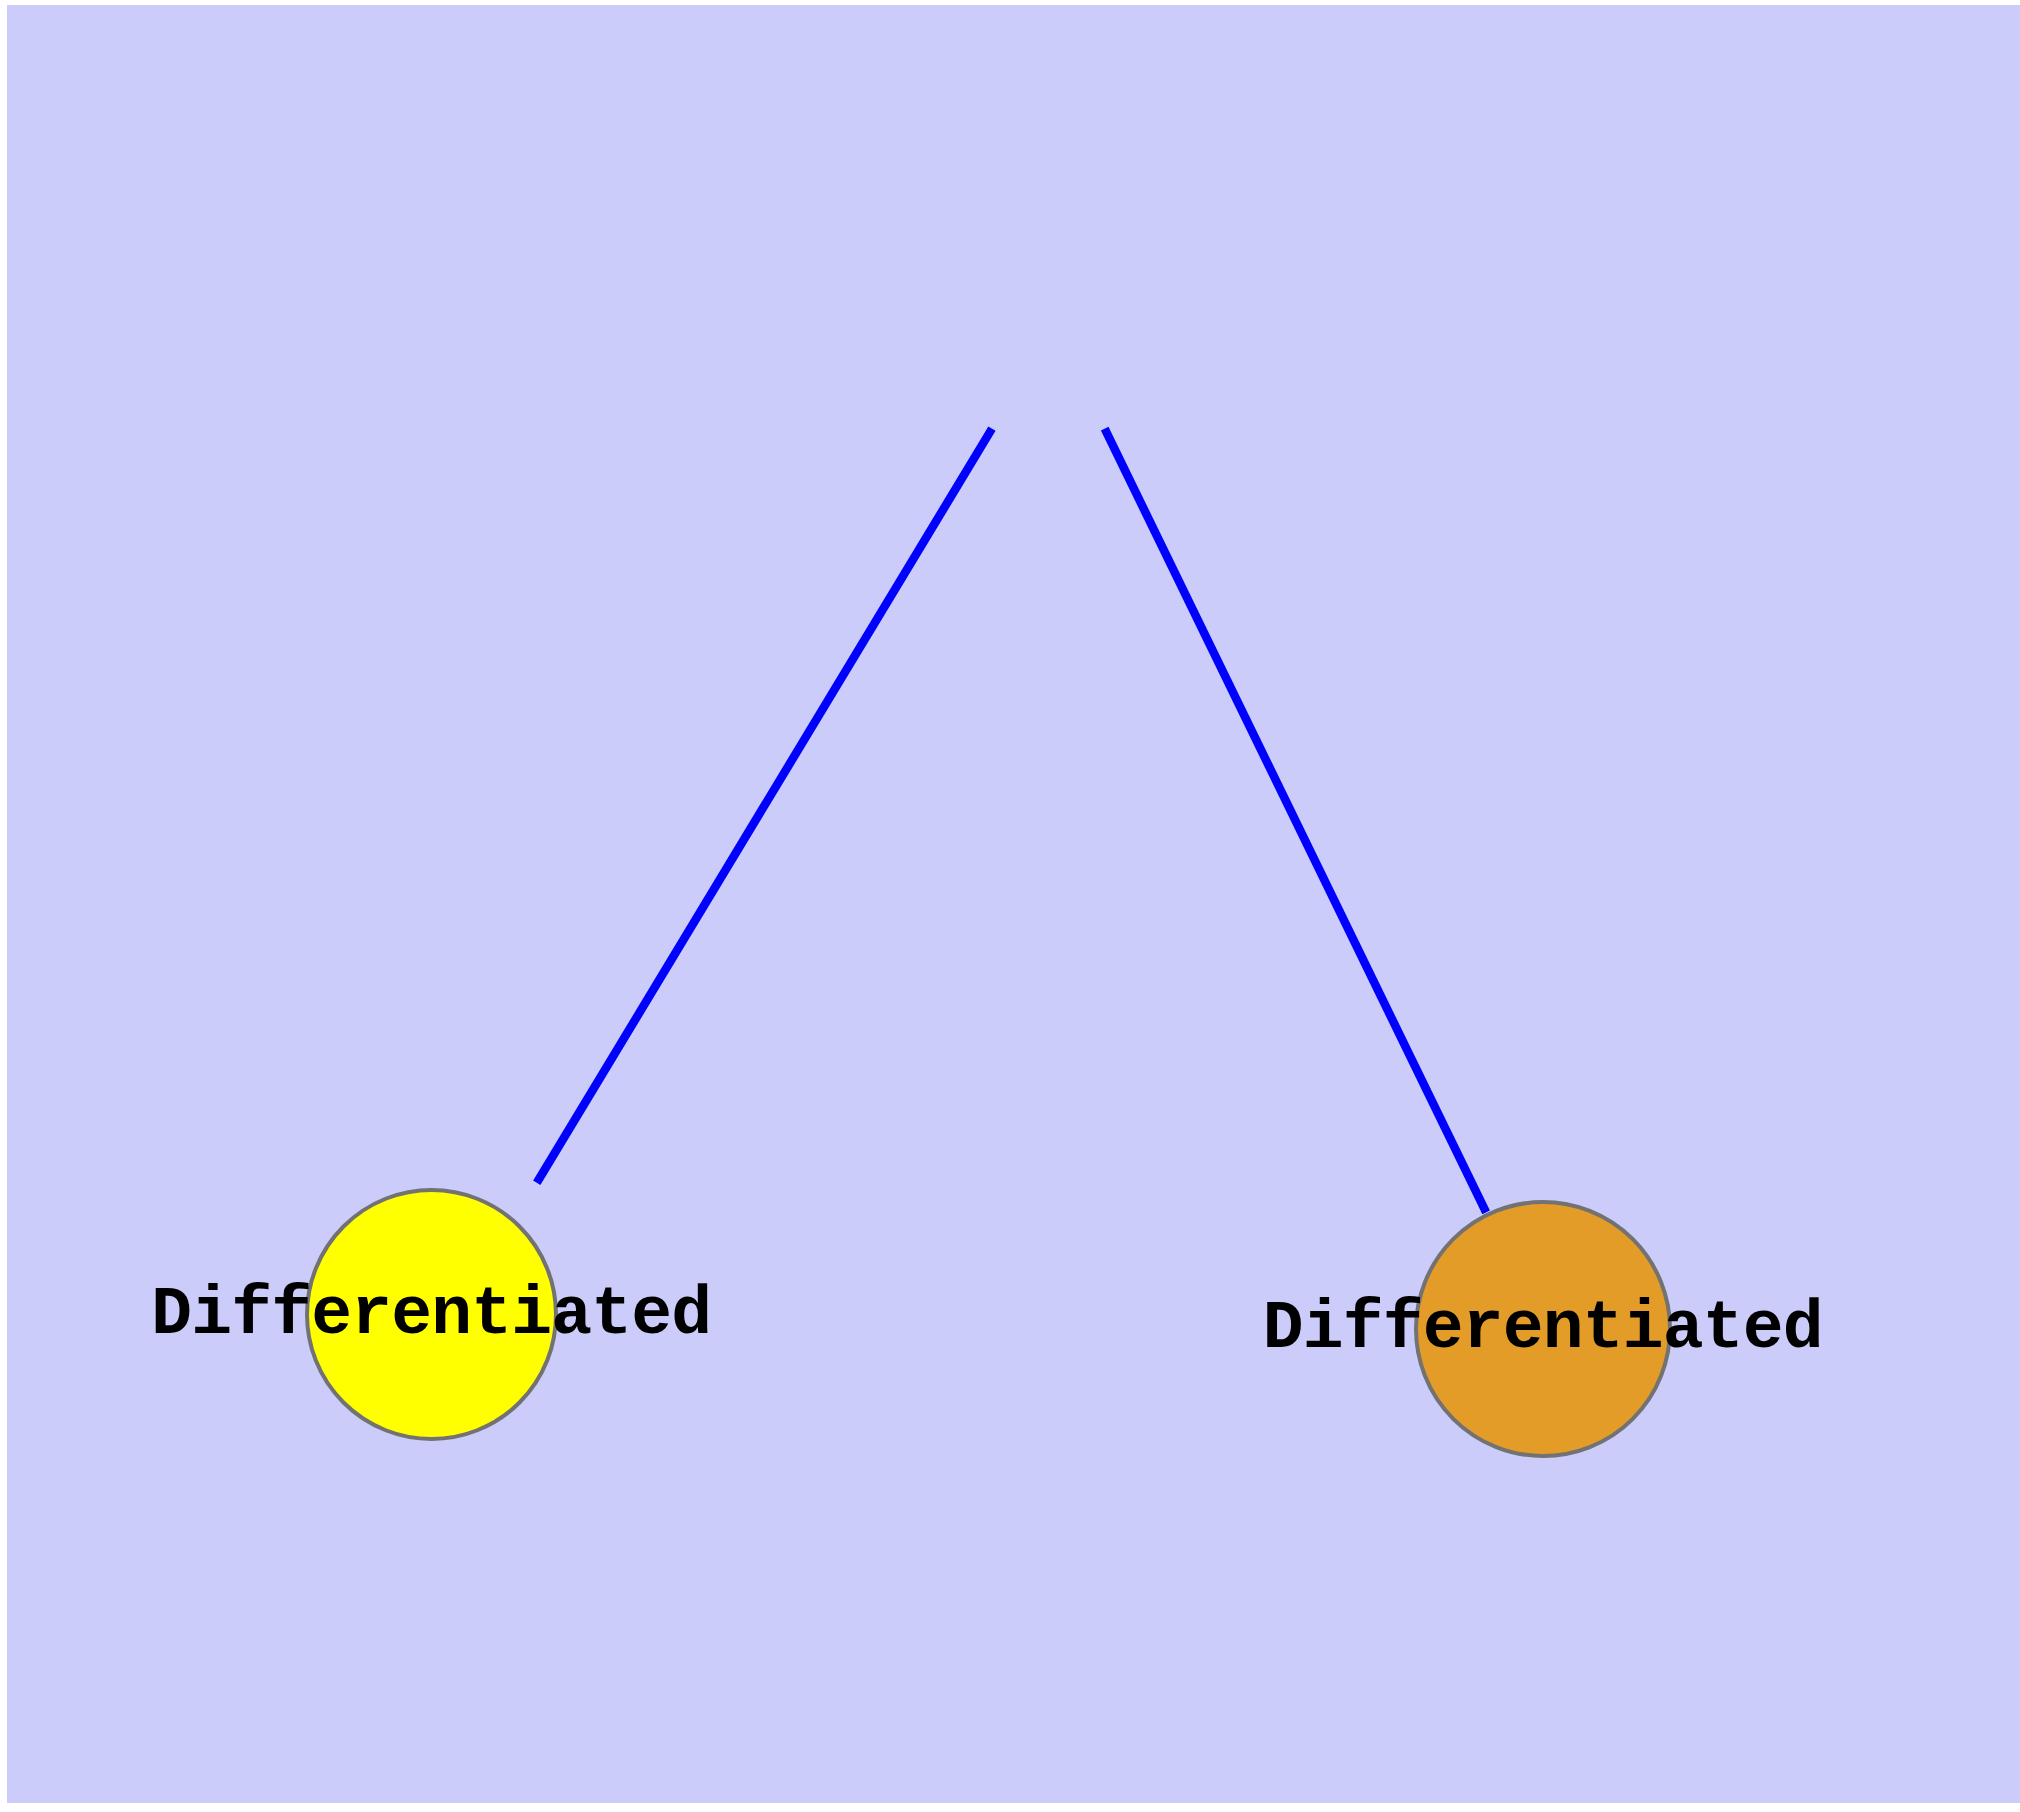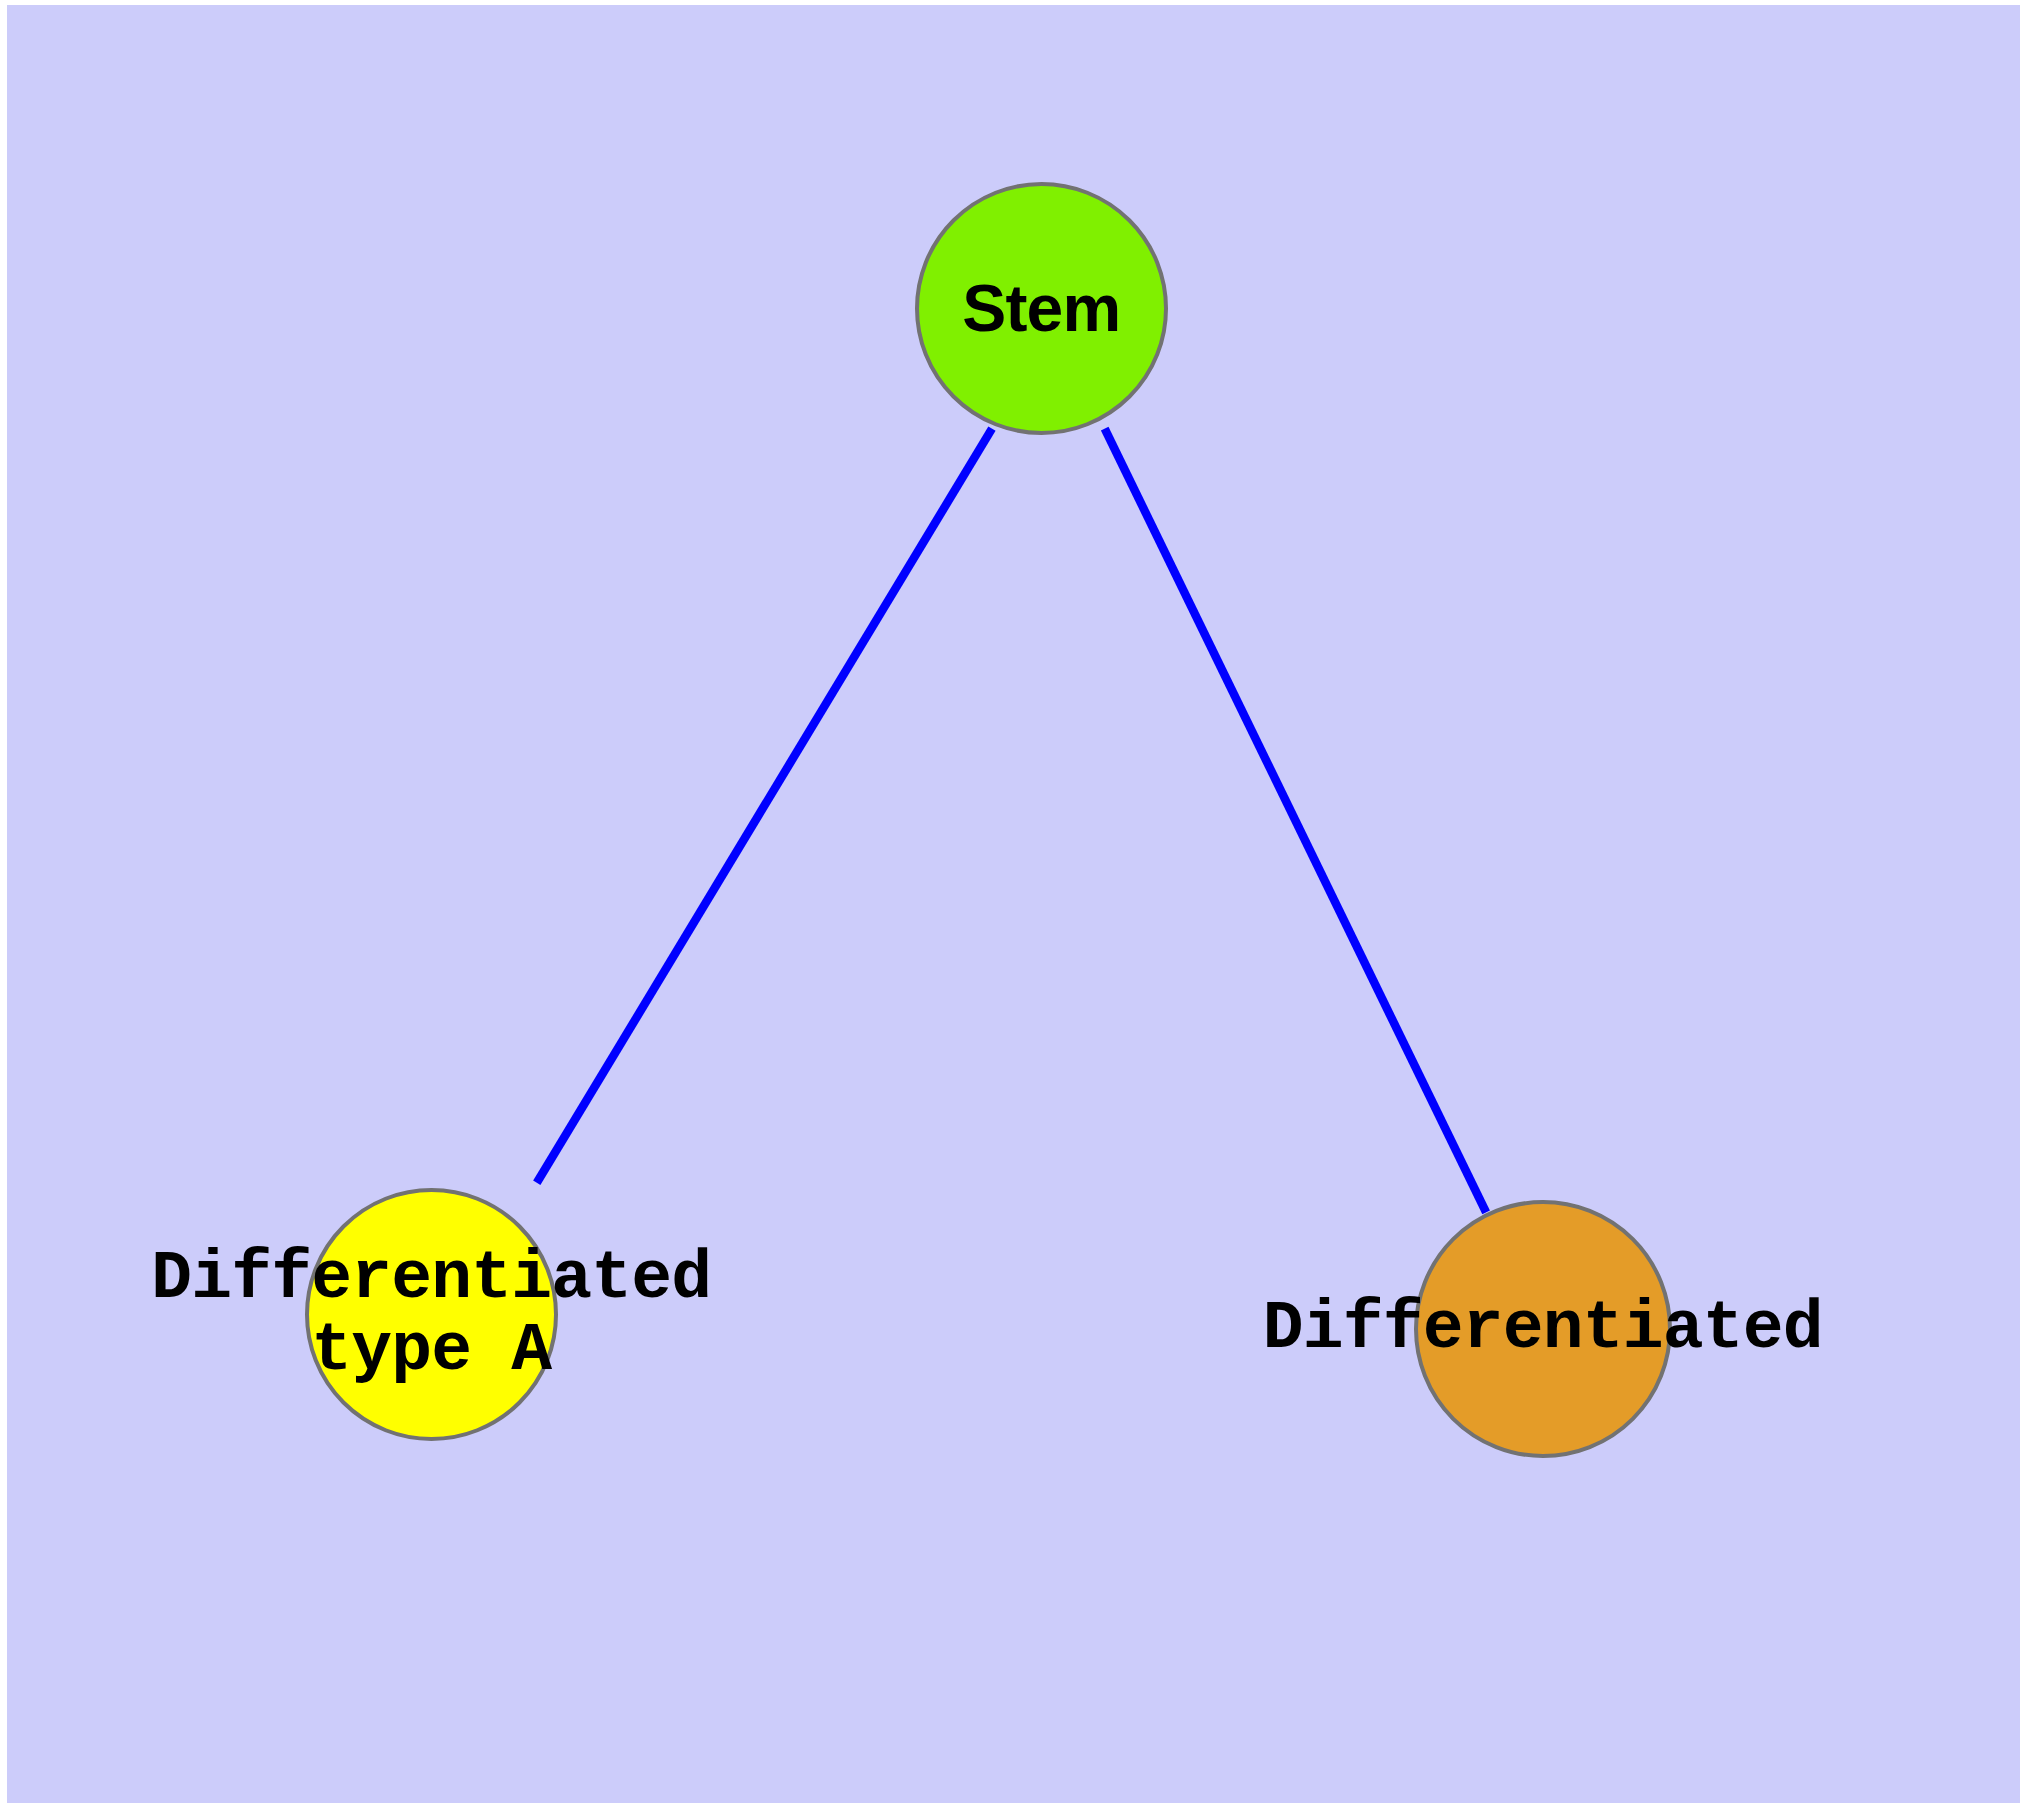"Stem" div.node { html: <div> <span>Stem</span> </div> -> none }
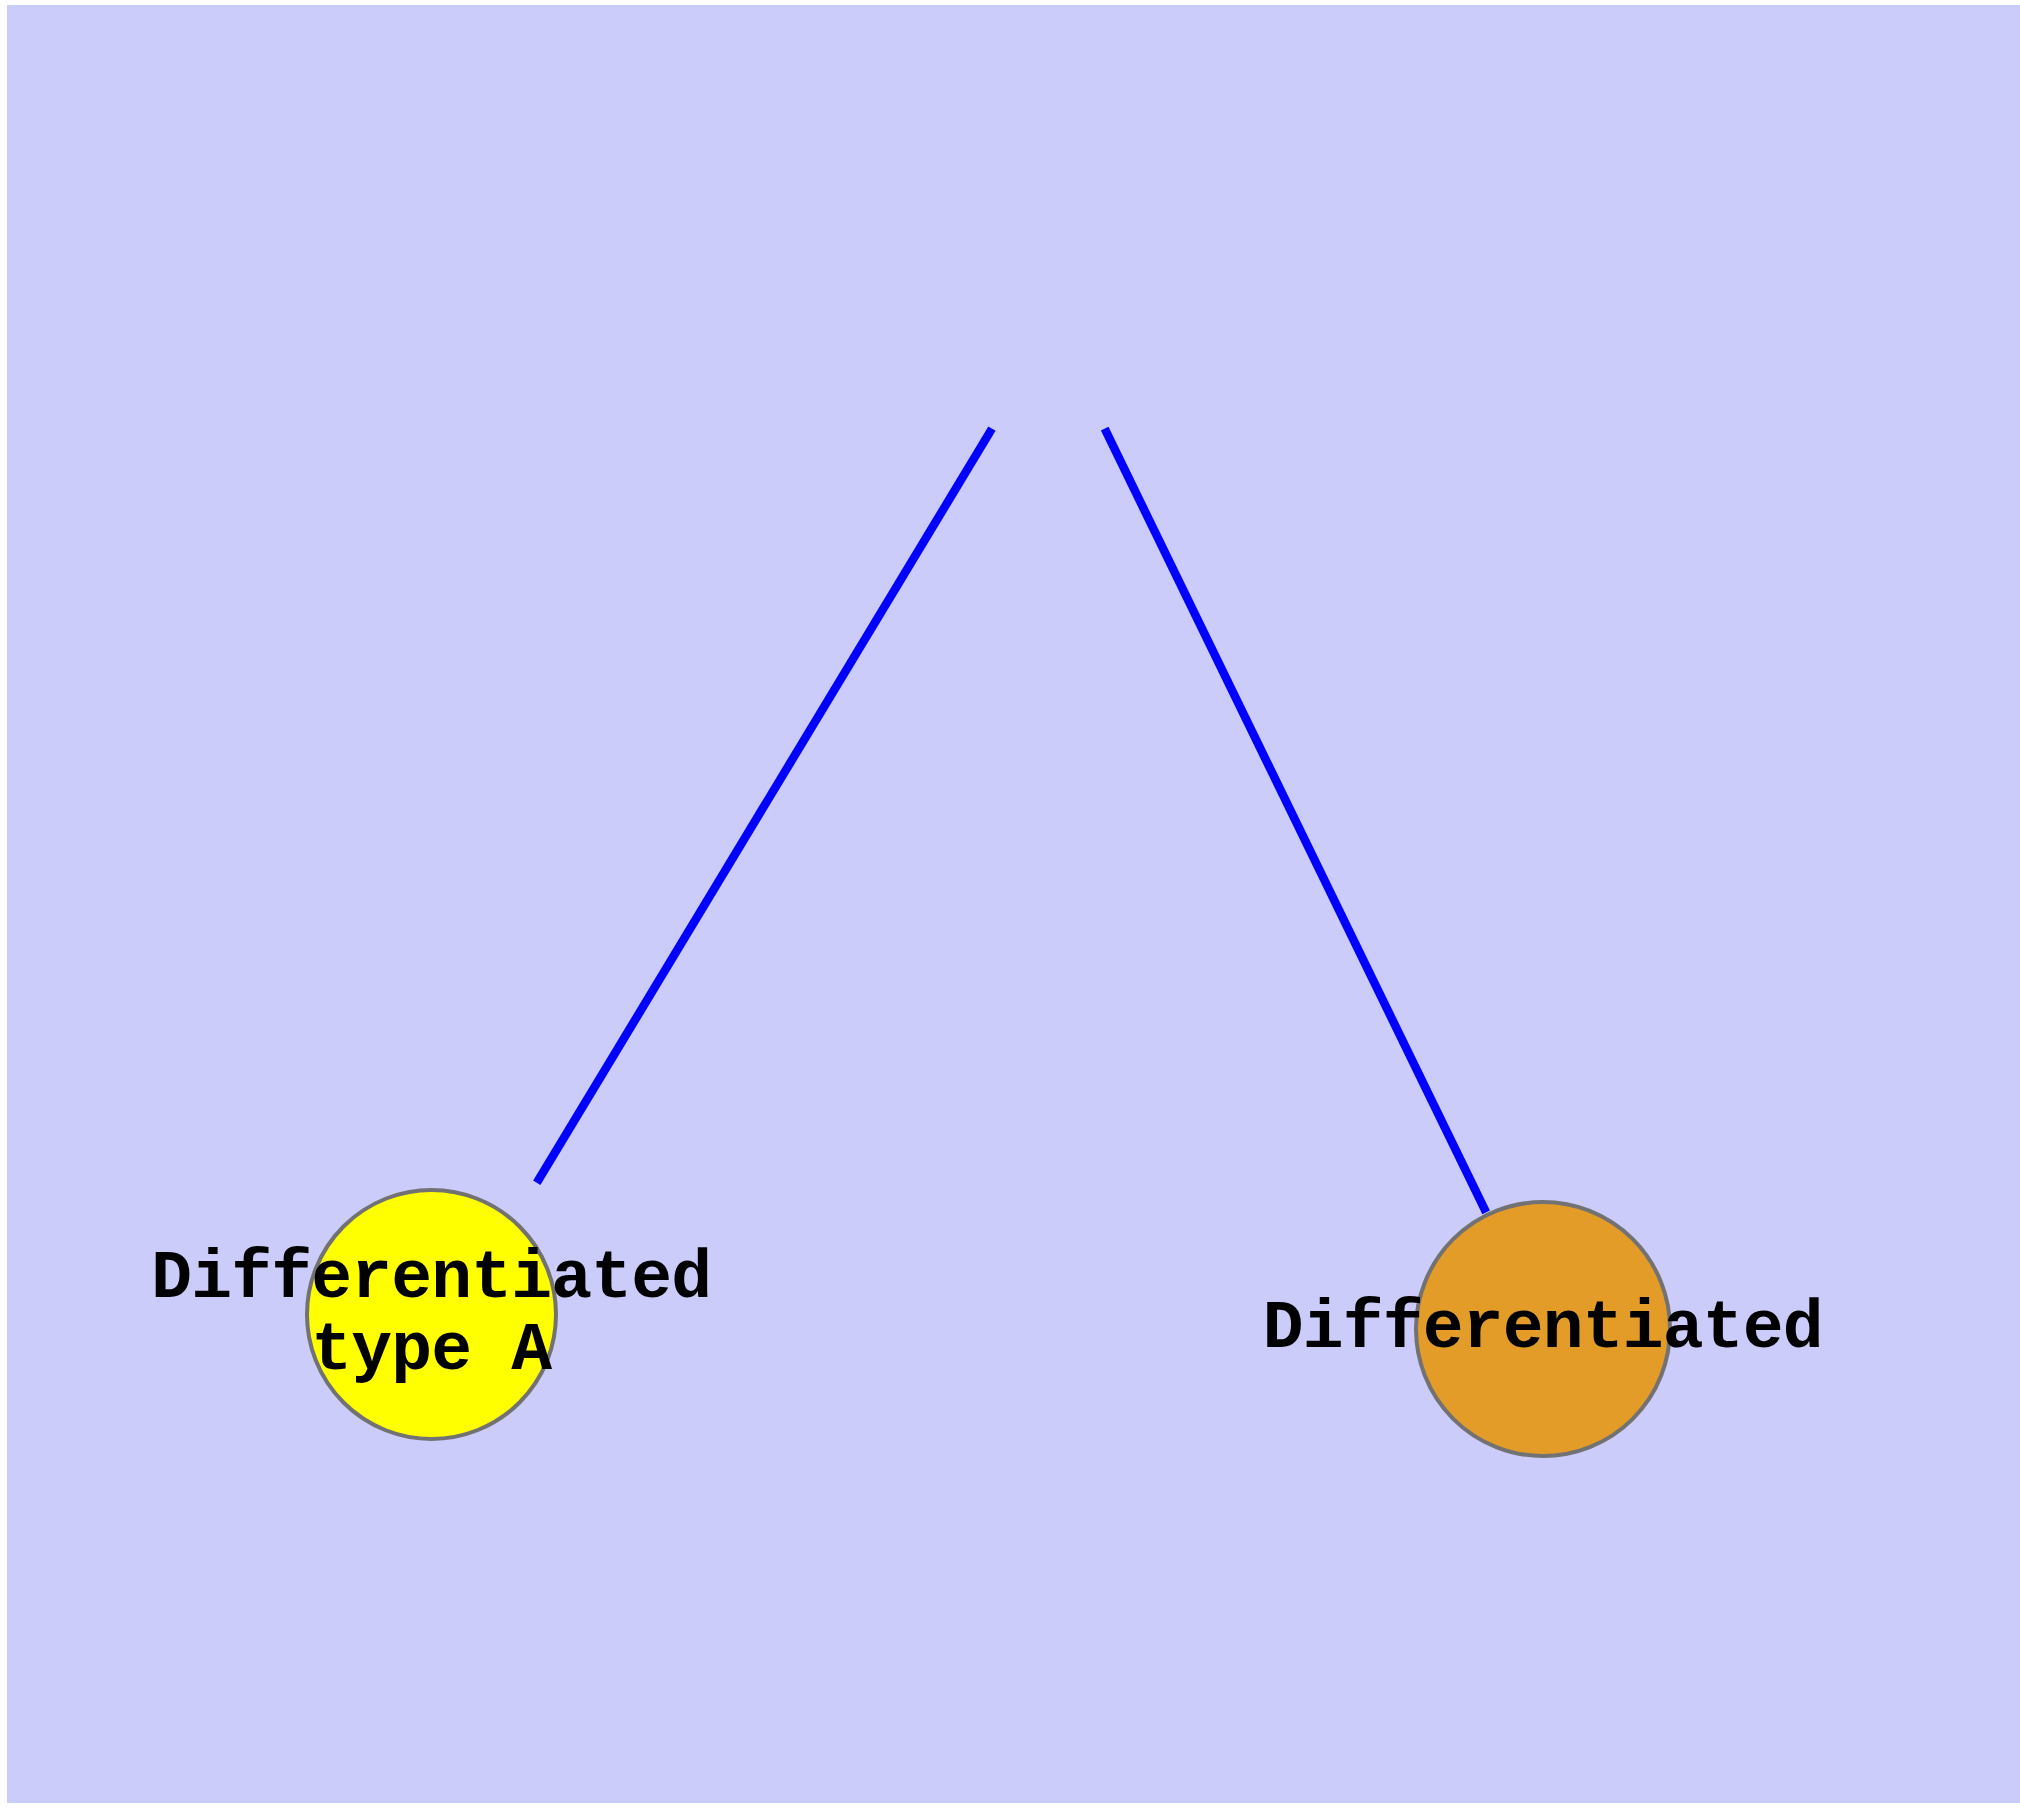"type A" span { html: <span>type A</span> -> none }
